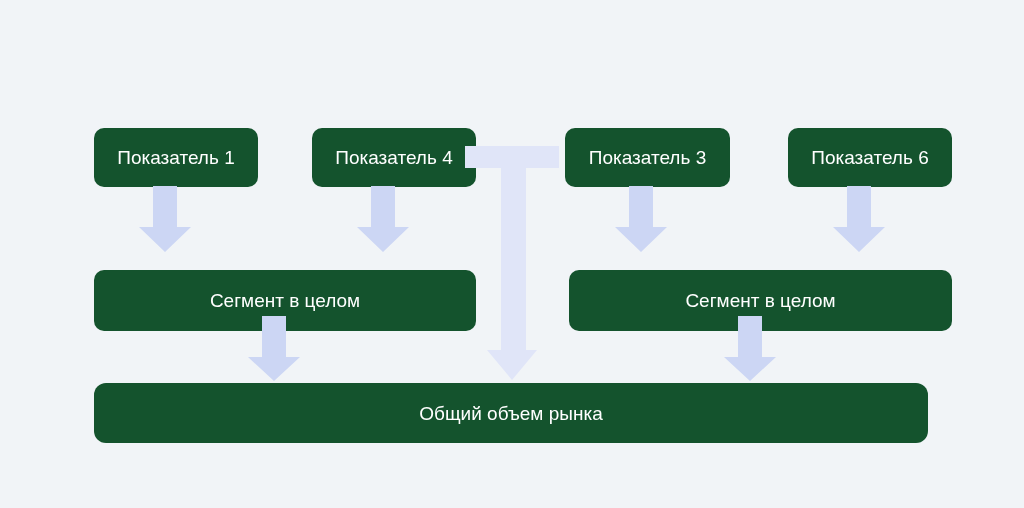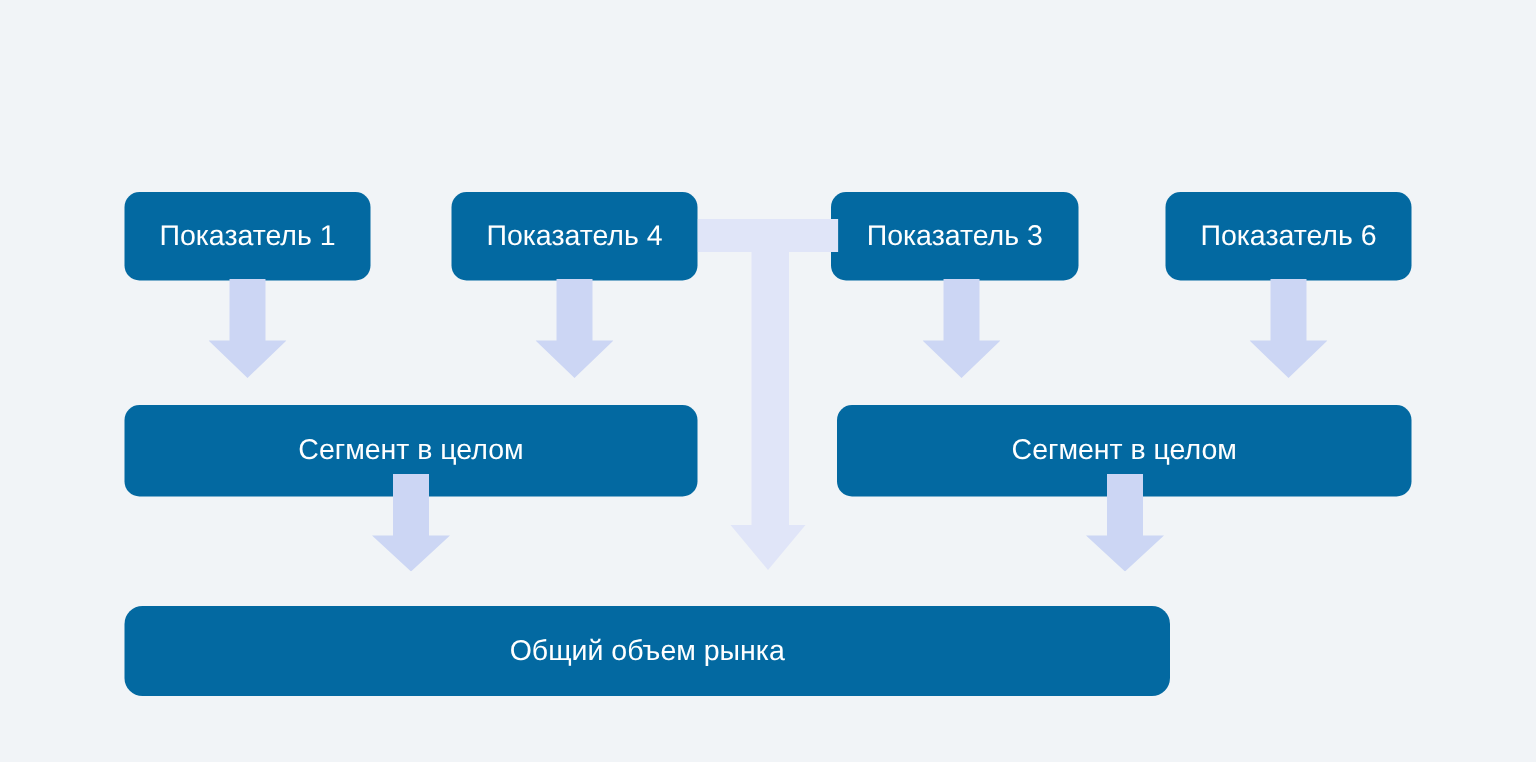"Показатель 1" .node { background: #0369a1 -> #14532d; margin-left: none -> 11px }
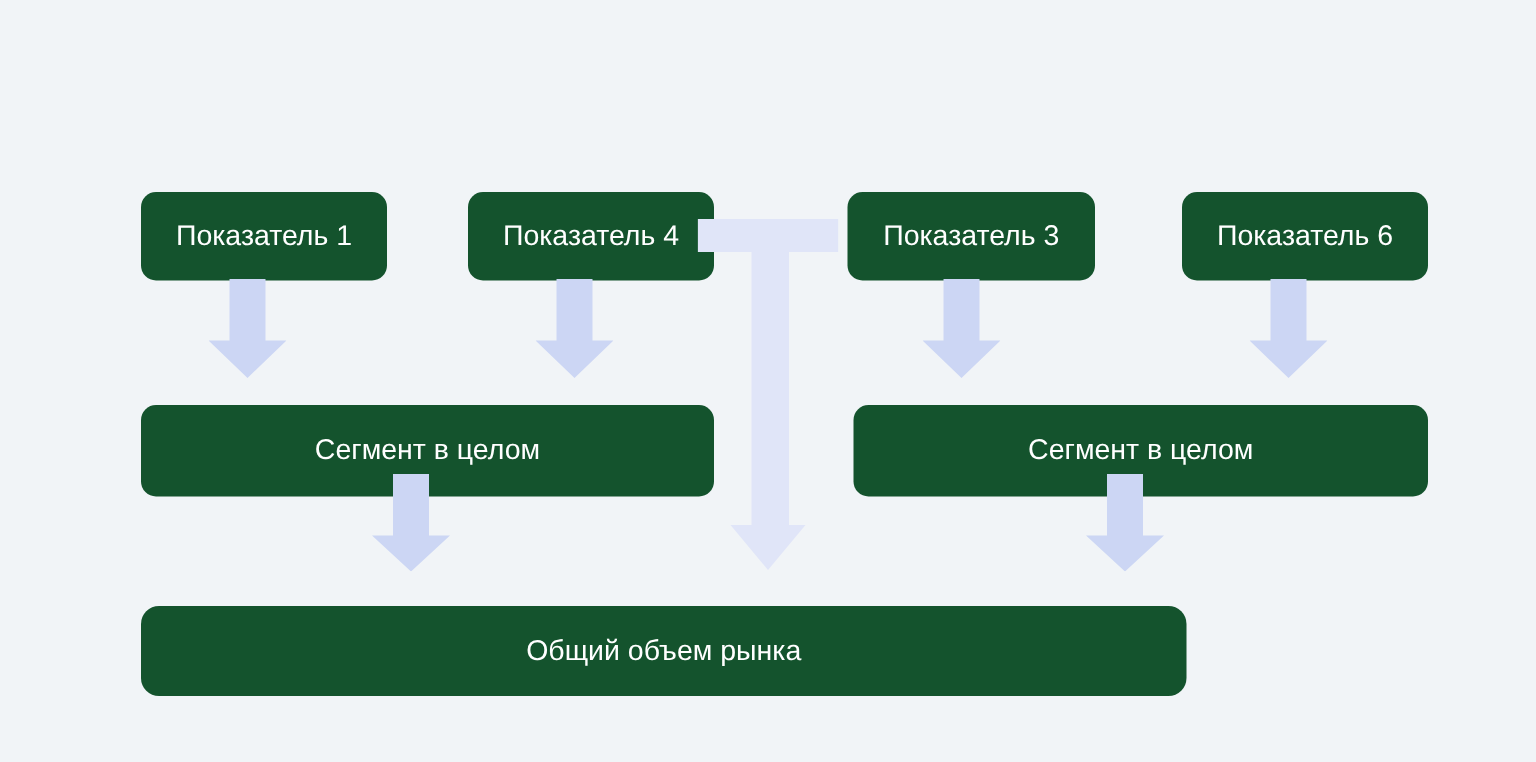"Общий объем рынка" .bottom-node { top: 404px -> 383px; width: 697px -> 834px }
